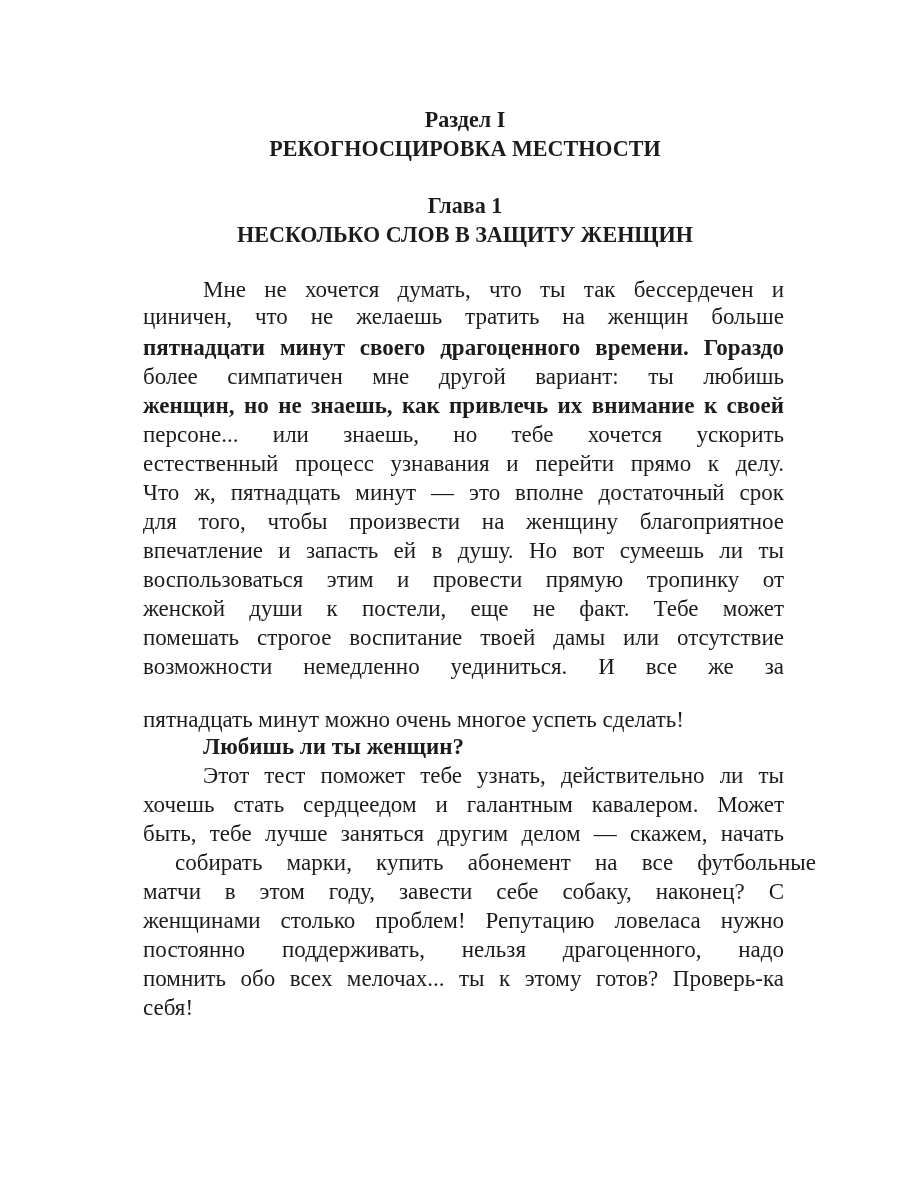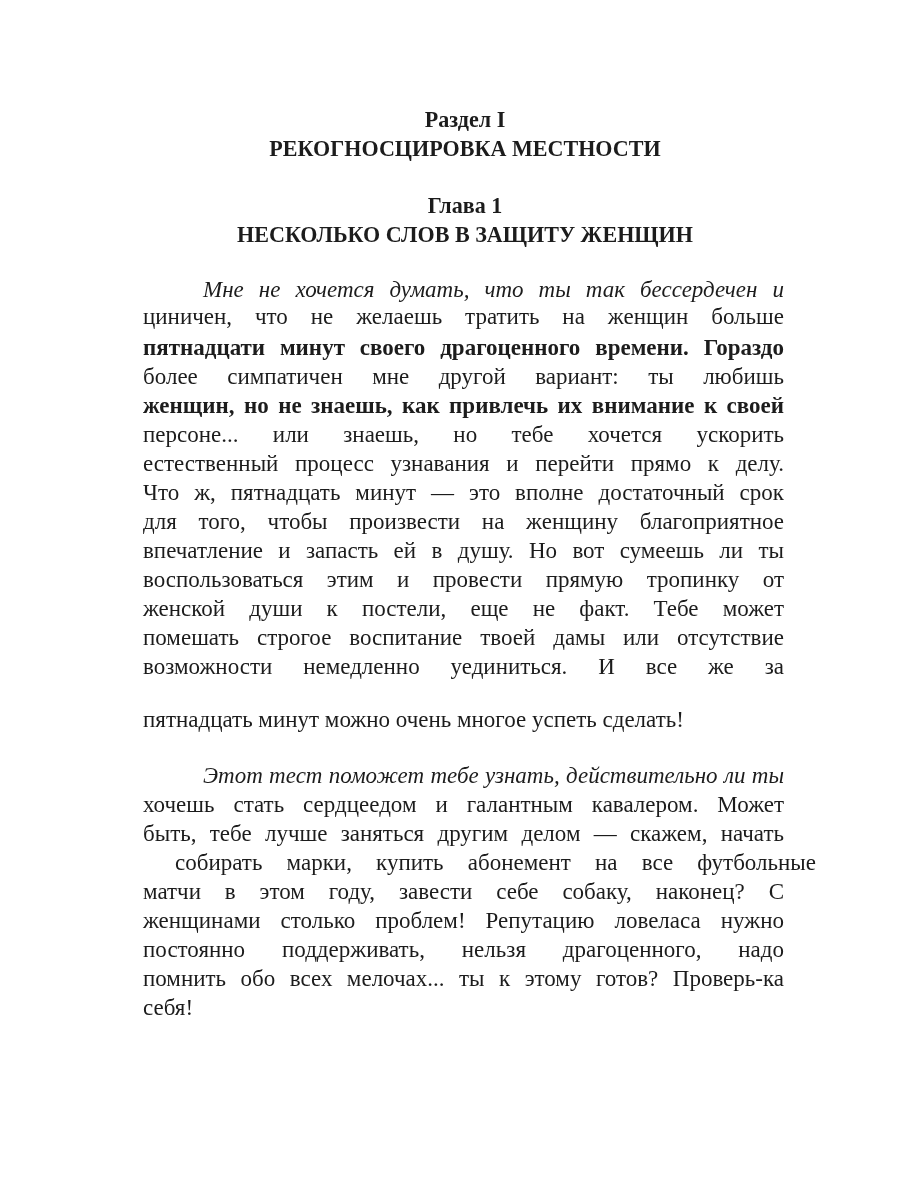"Мне не хочется думать, что" .line.indent { font-style: italic -> none }
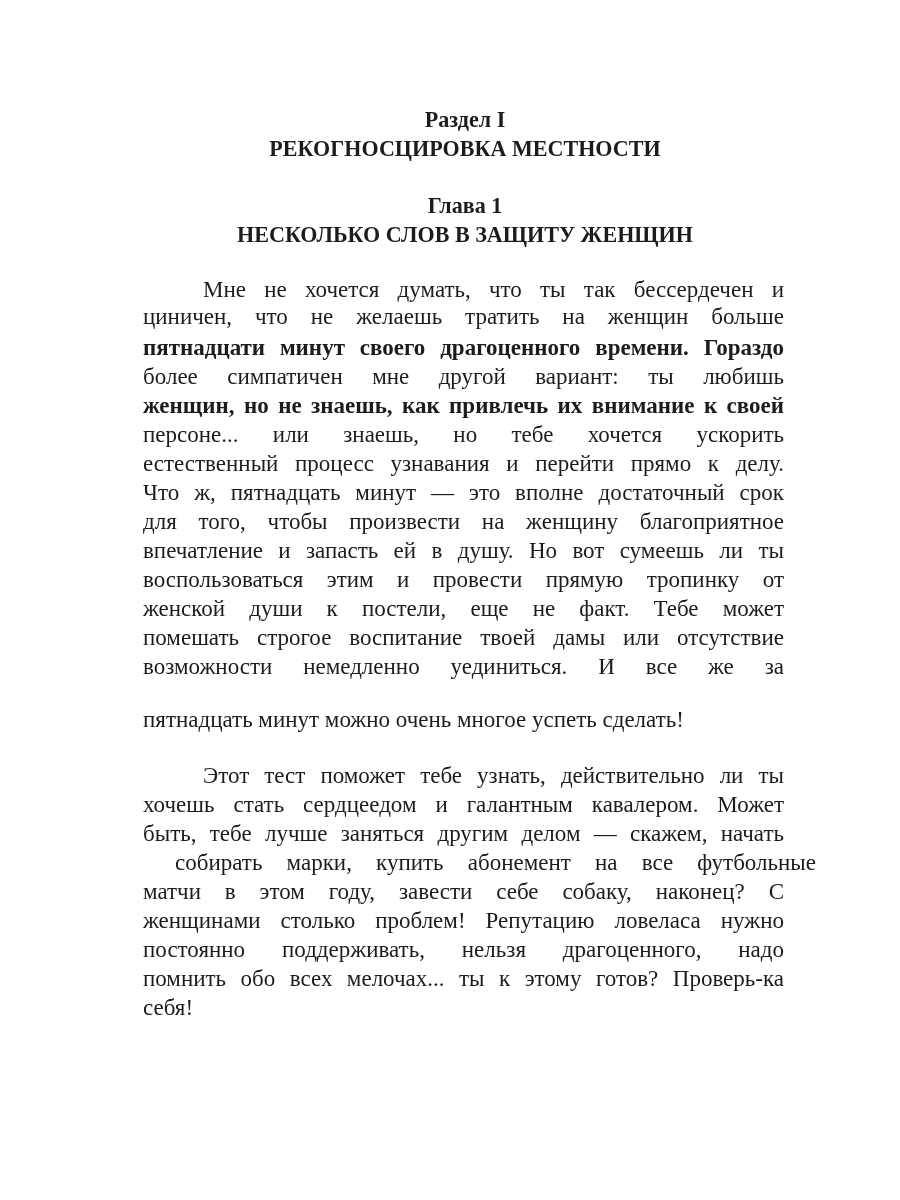"Любишь ли ты женщин?" div.subheading { html: none -> <div>Любишь ли ты женщин?</div> }
